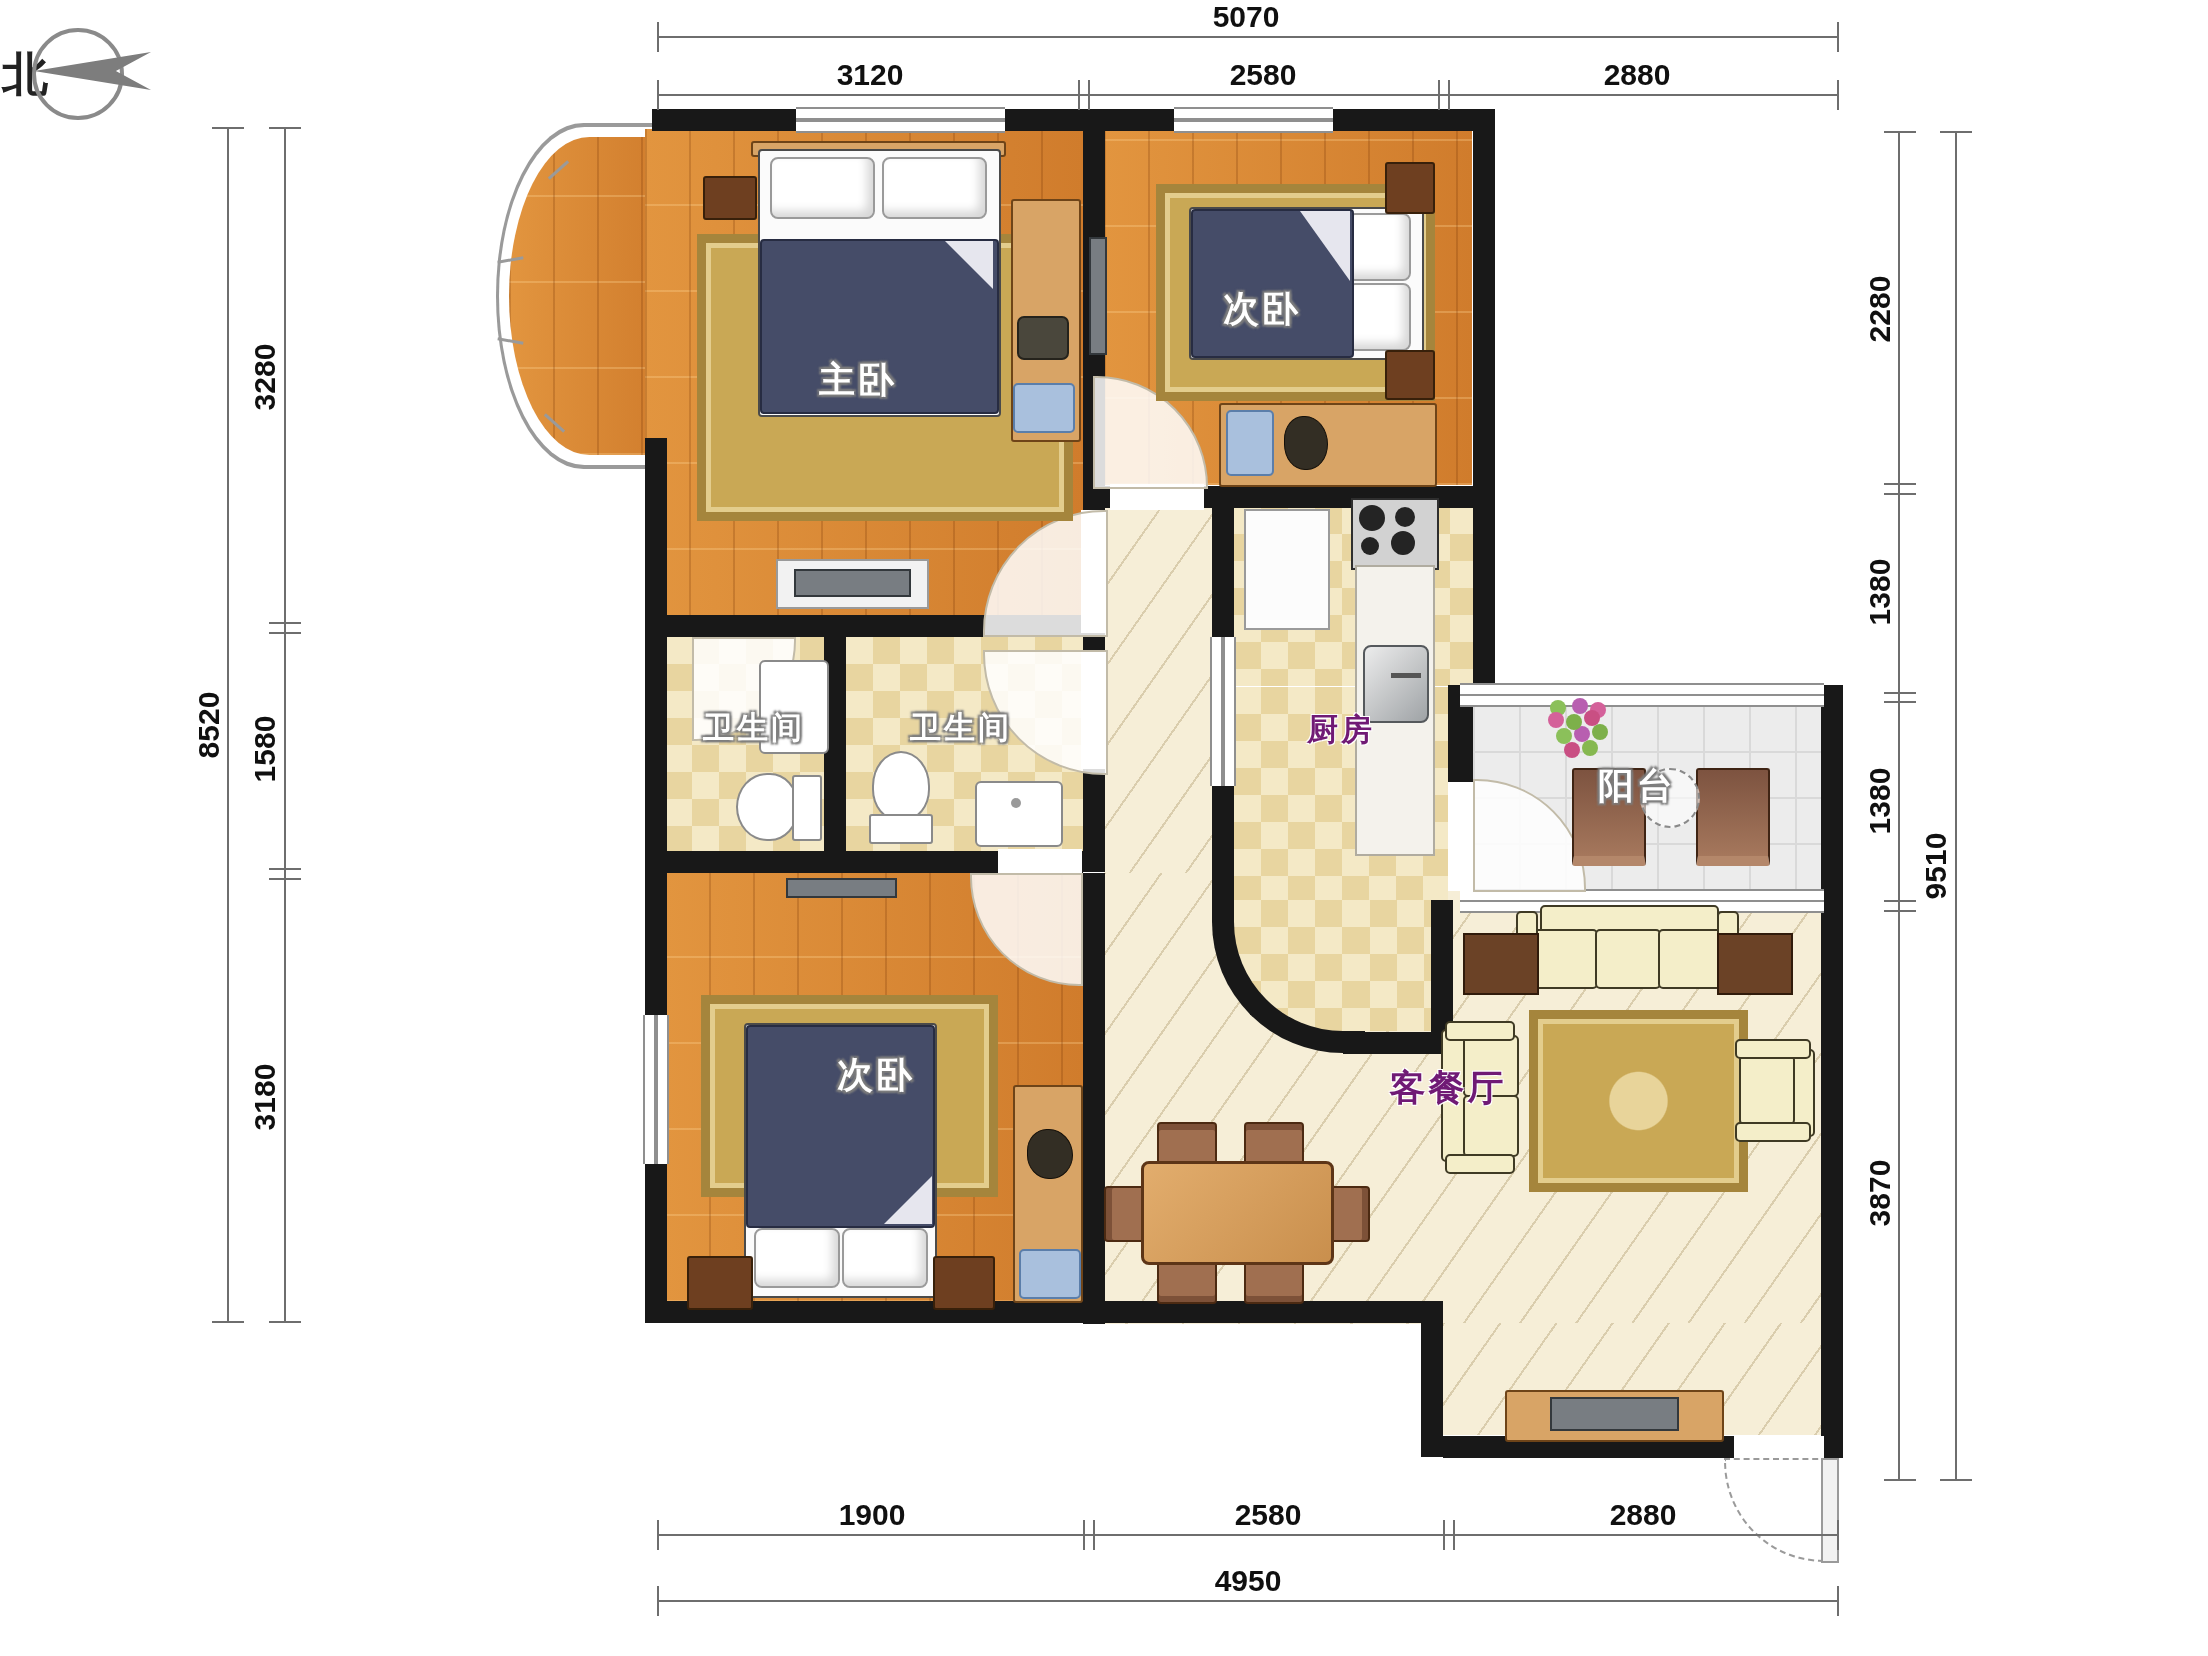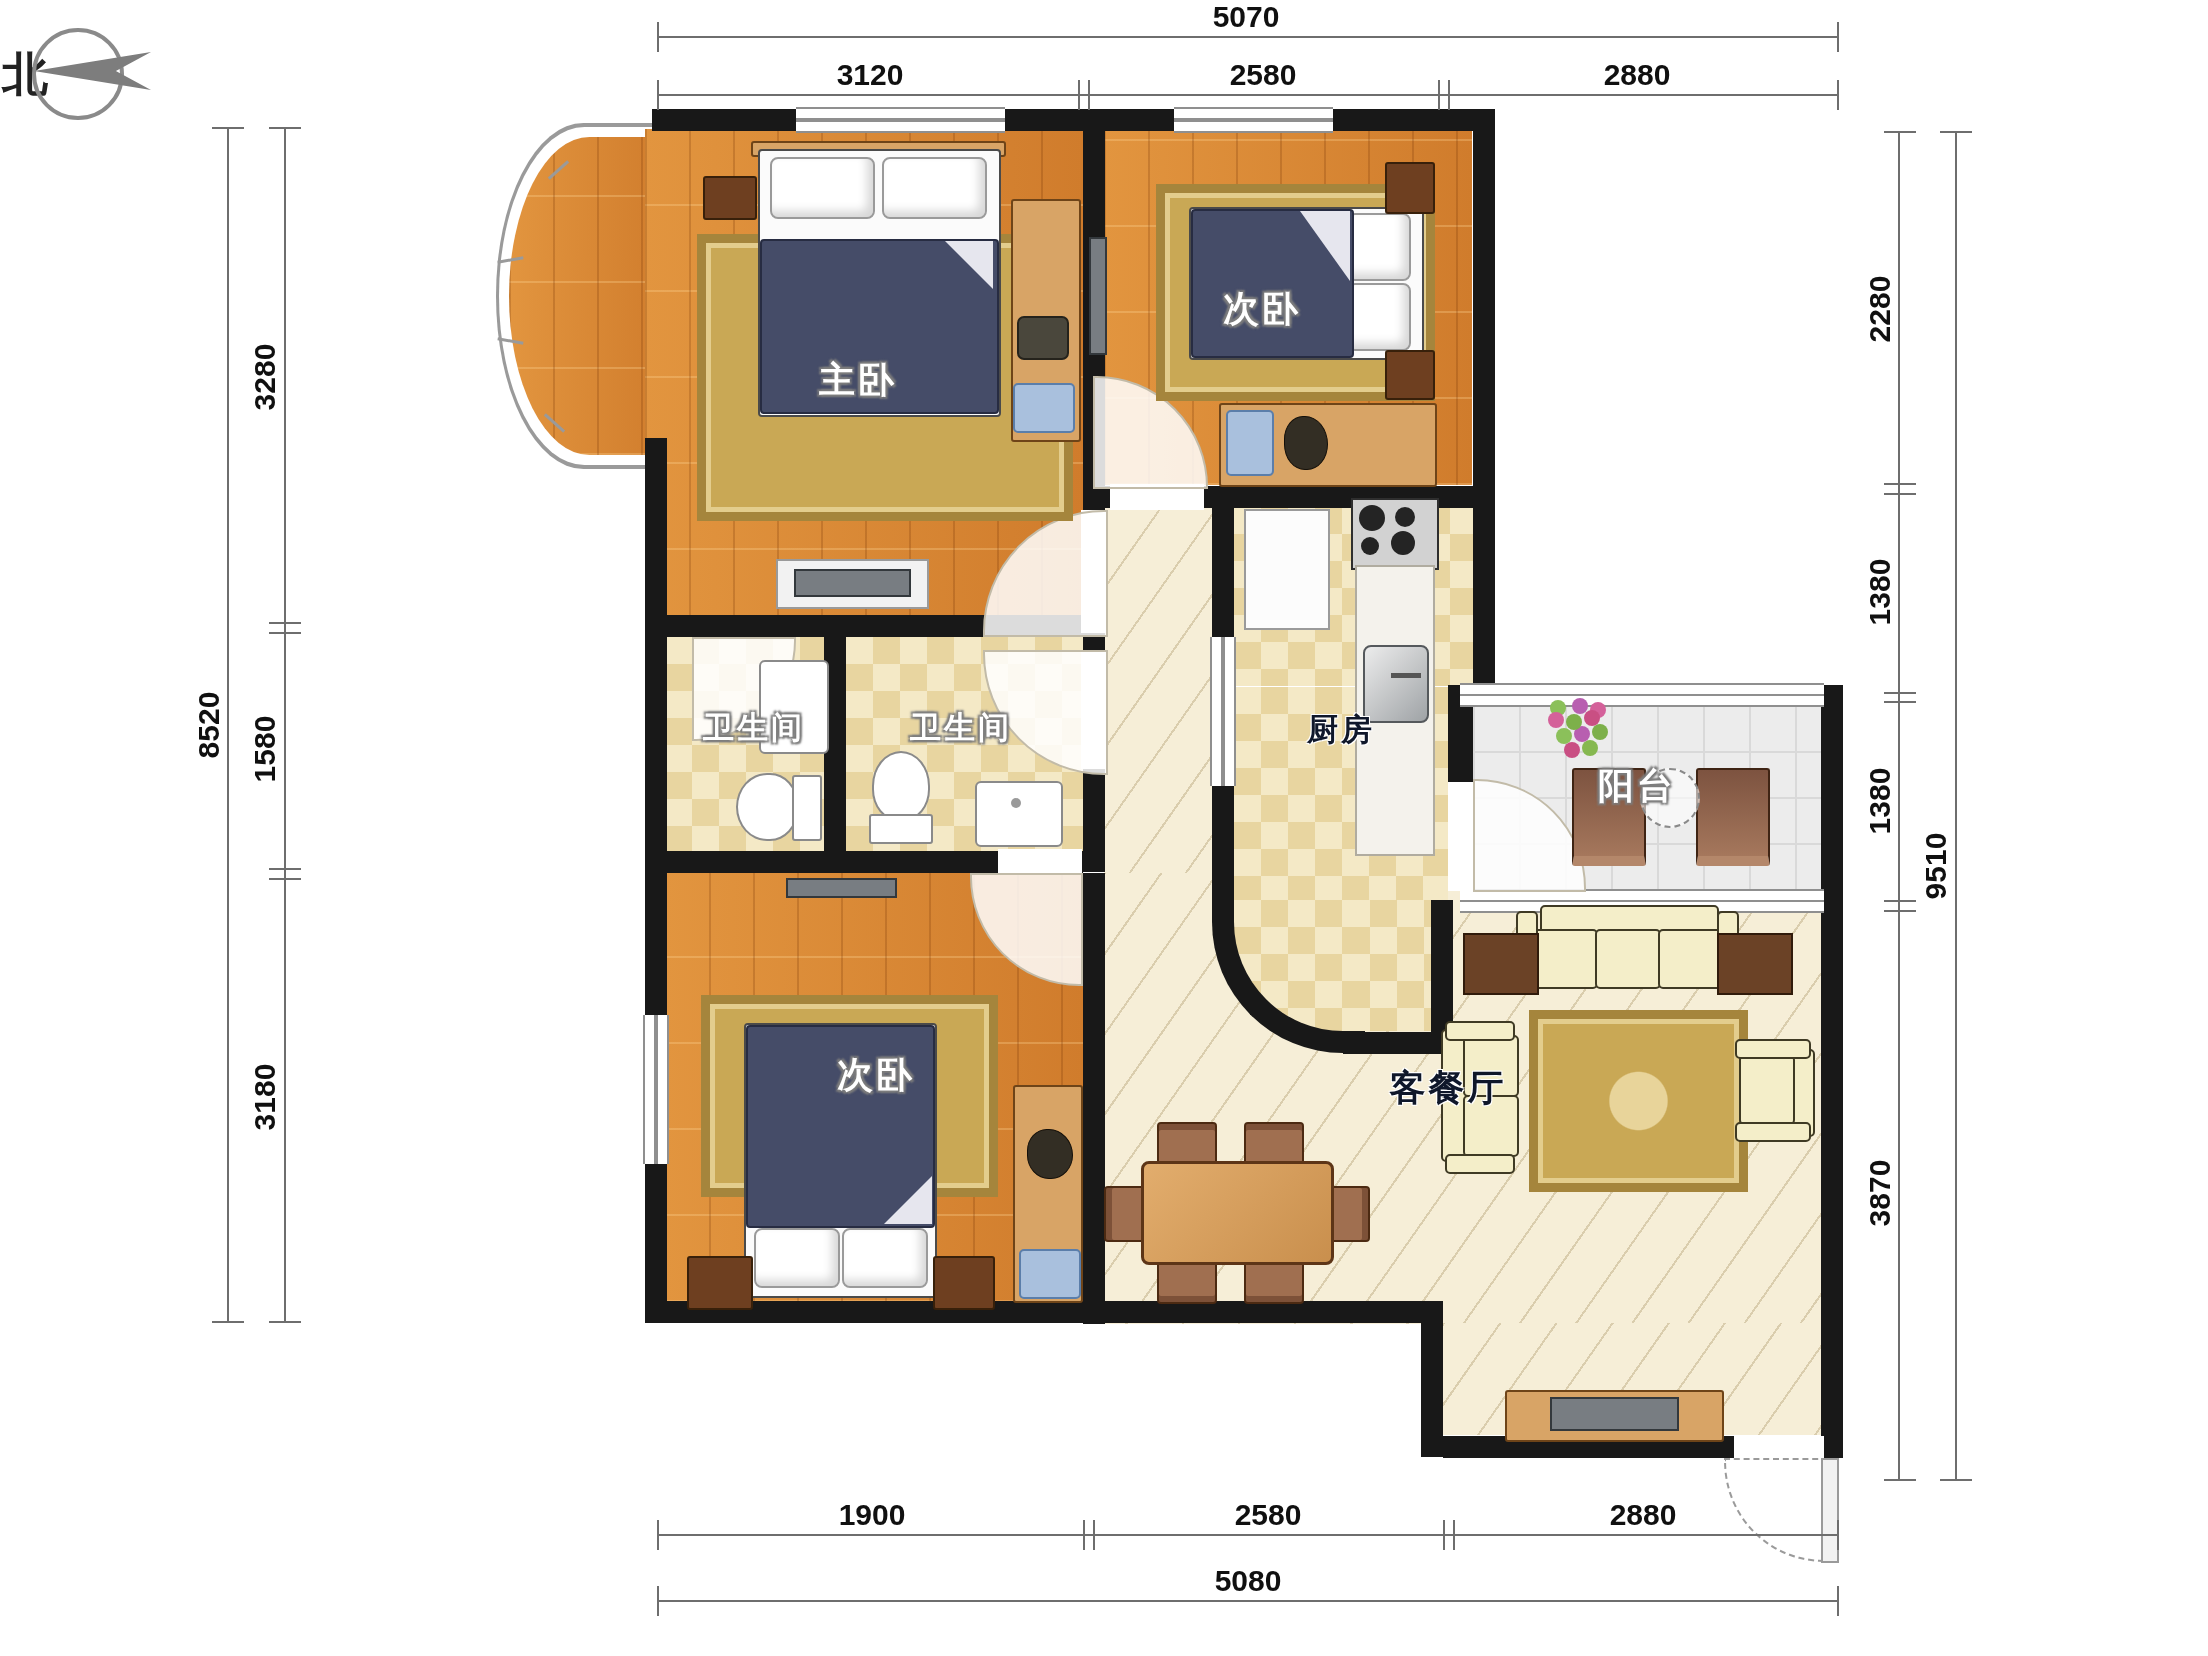"厨房" .rlabel.gray { color: #0f172a -> #701a75 }
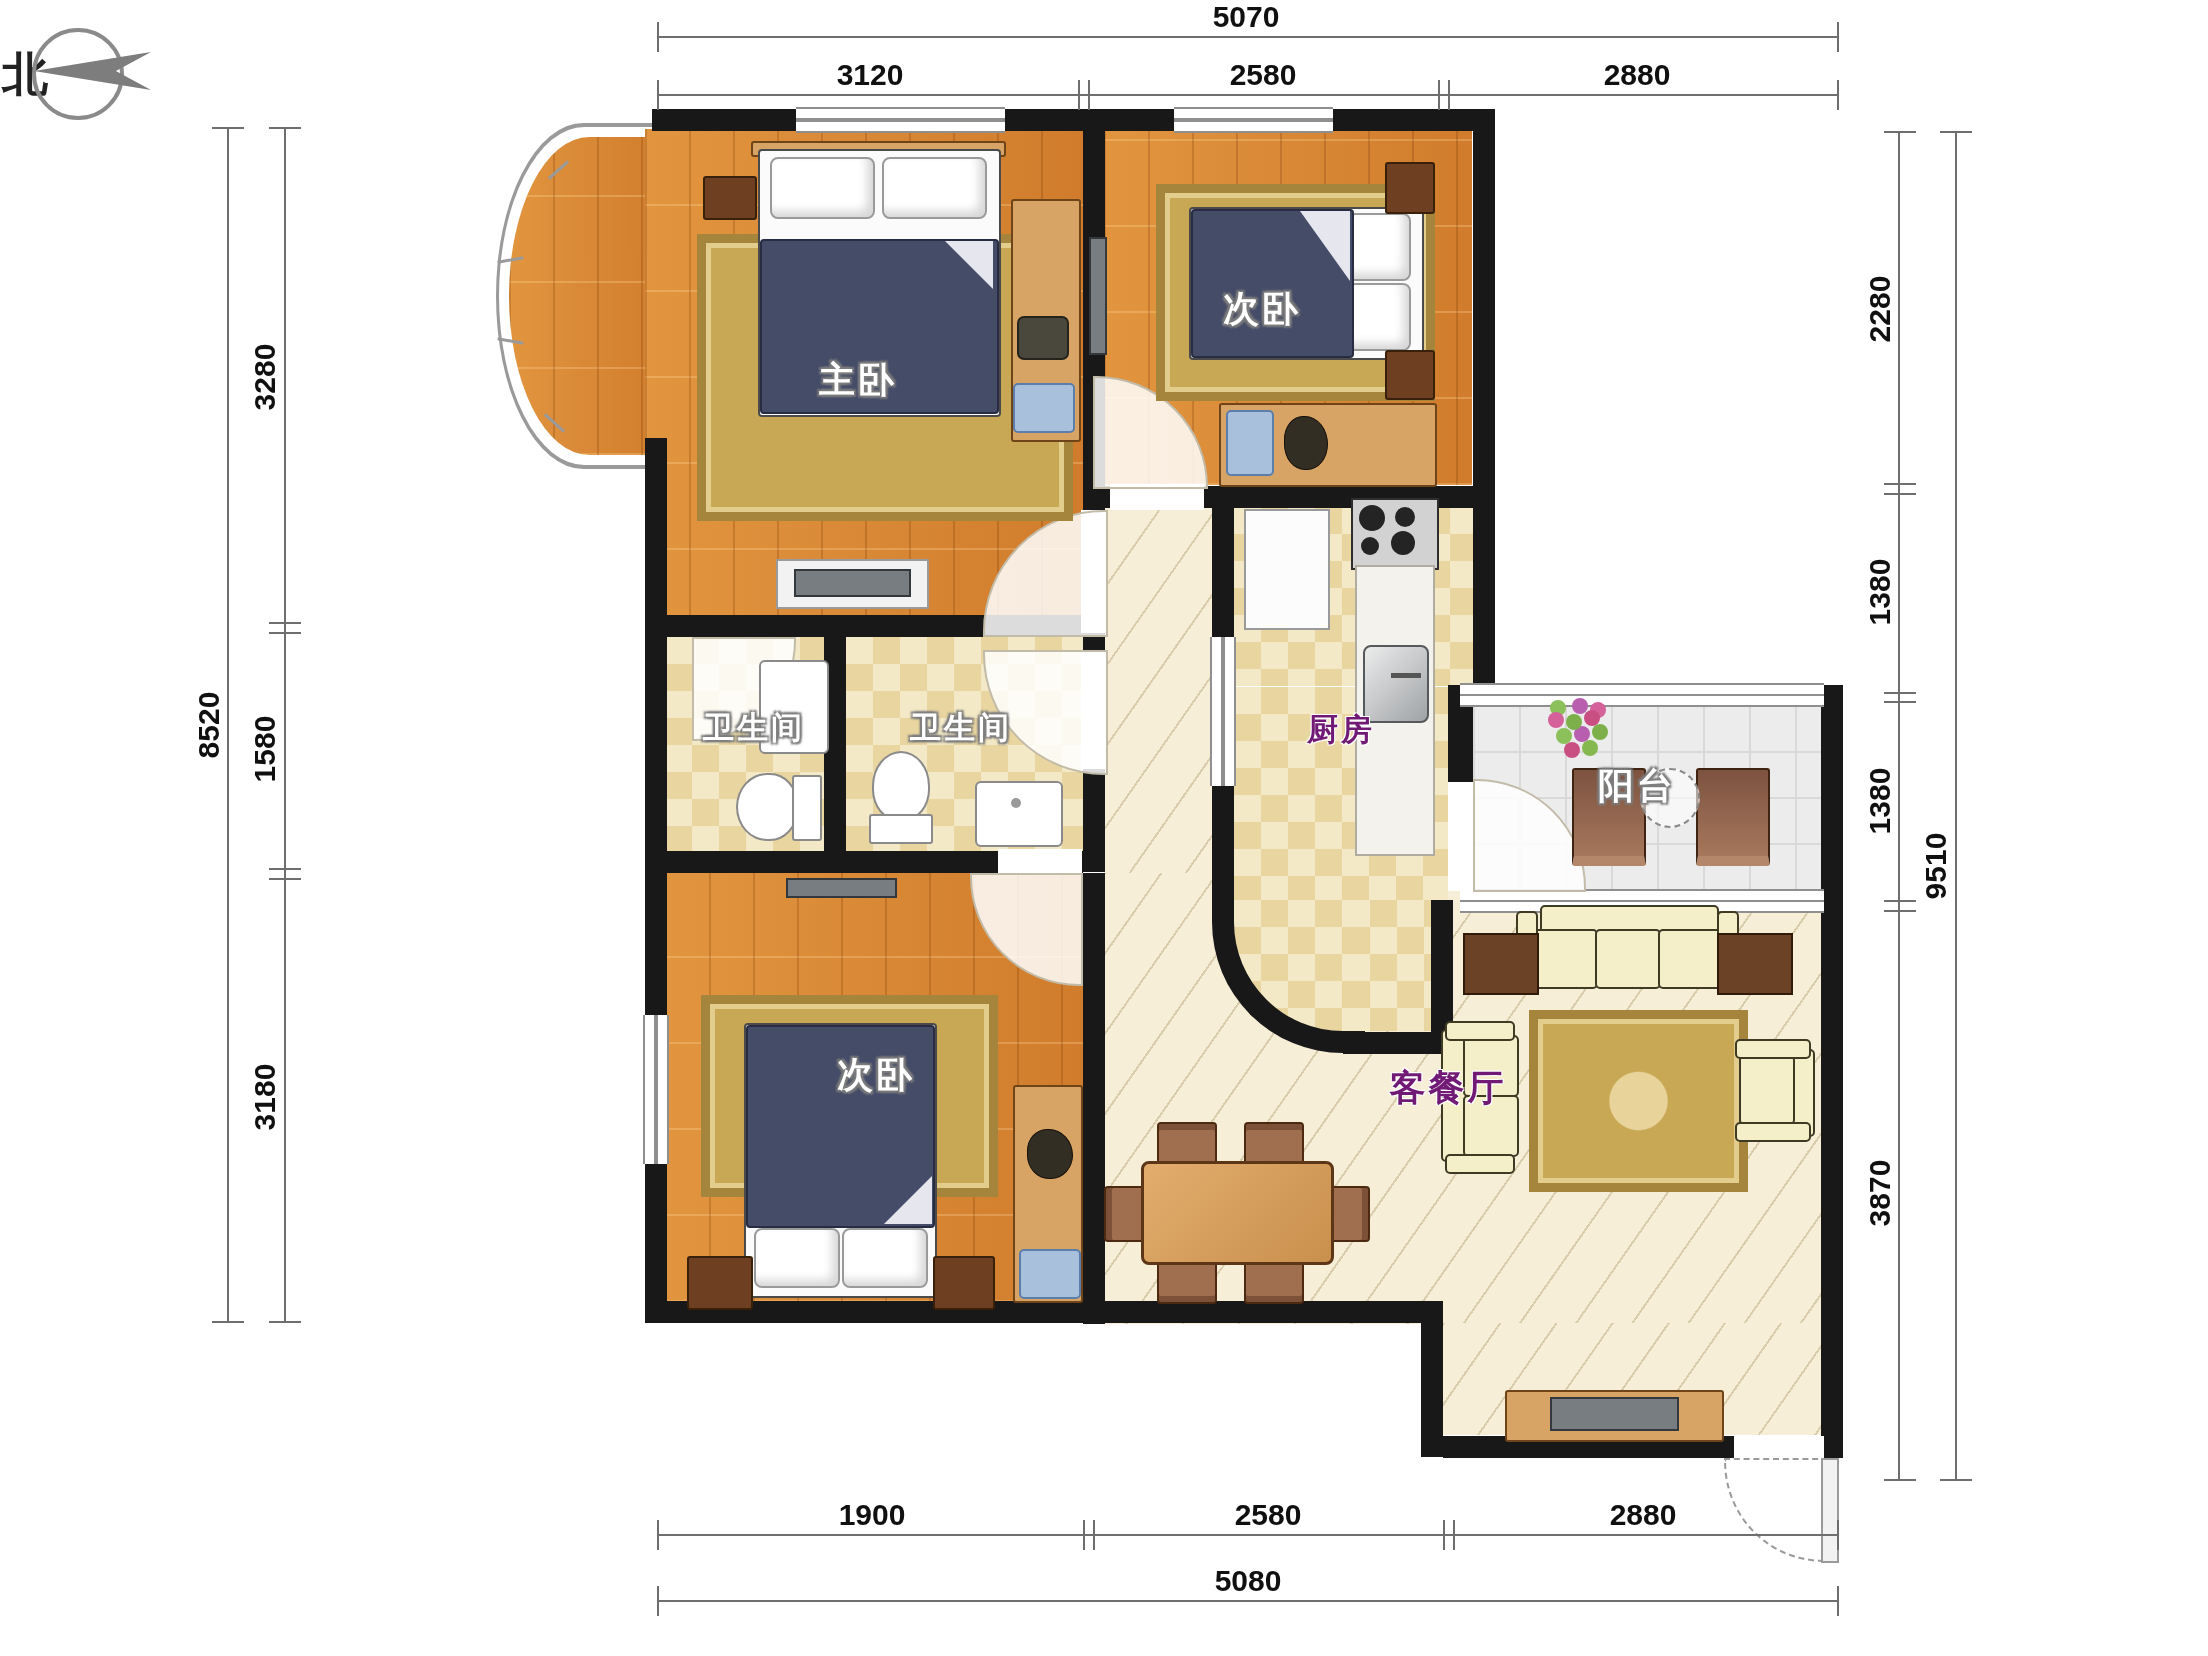"5080" div.dnum { text: 5080 -> 4950 }
